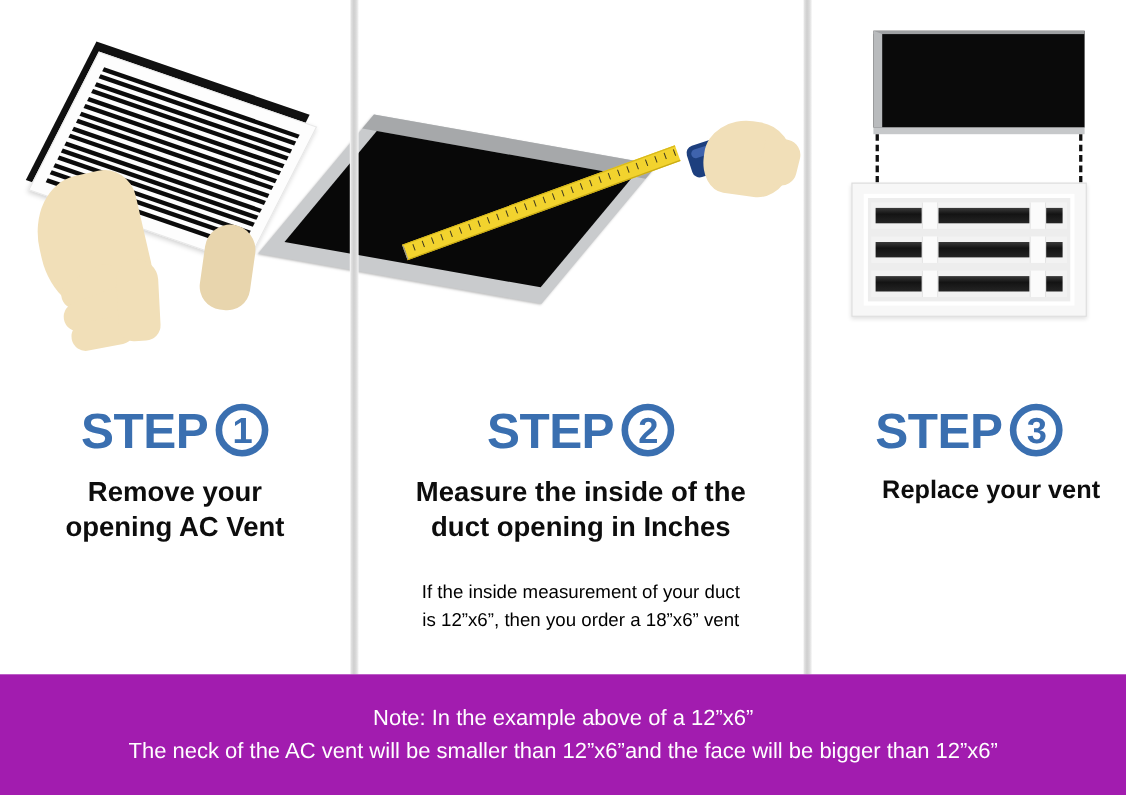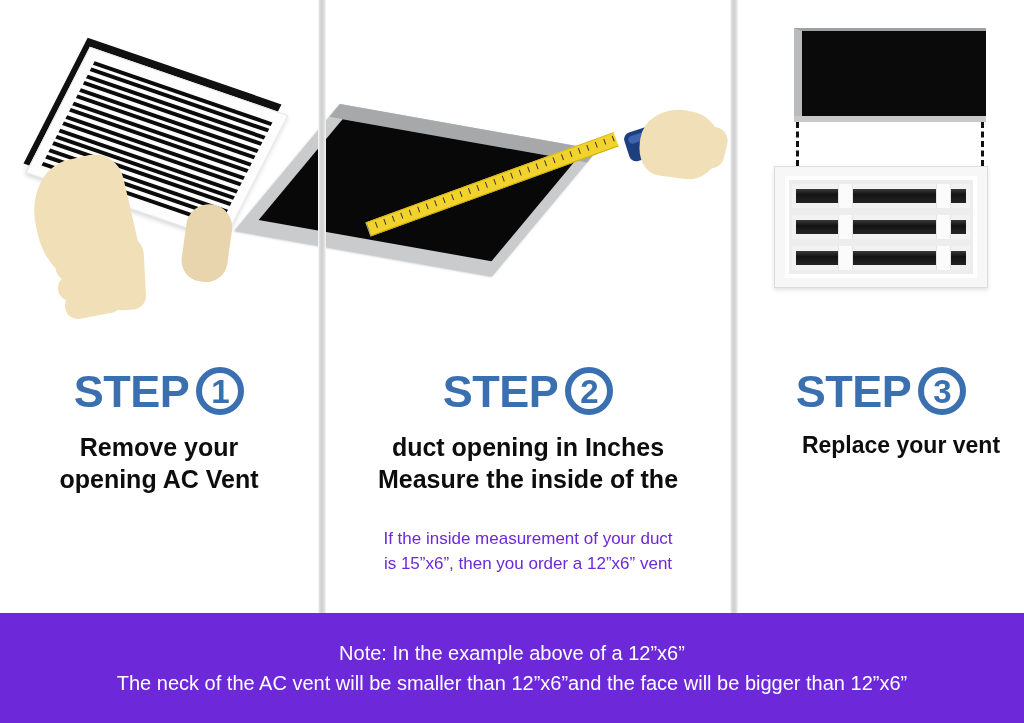"duct opening in Inches" div { order: before "Measure the inside of the" -> after "Measure the inside of the" }
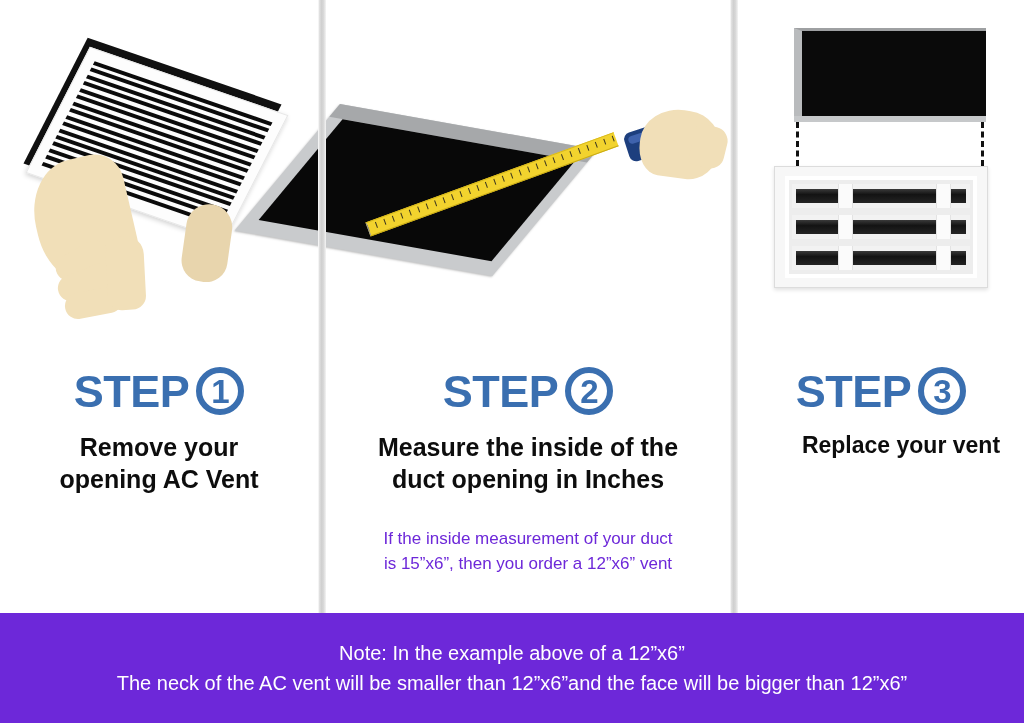"If the inside measurement of" .step-sub { color: #6d28d9 -> #000000 }
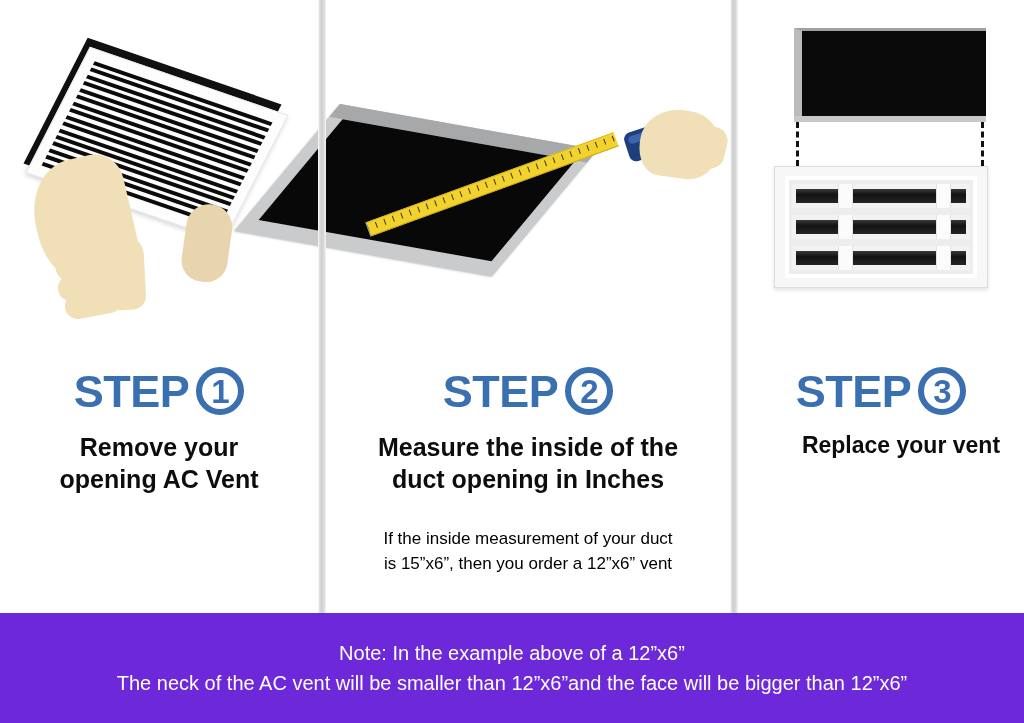"is 15”x6”, then you order" div { text: 15”x6”, then you order a 12 -> 12”x6”, then you order a 18 }
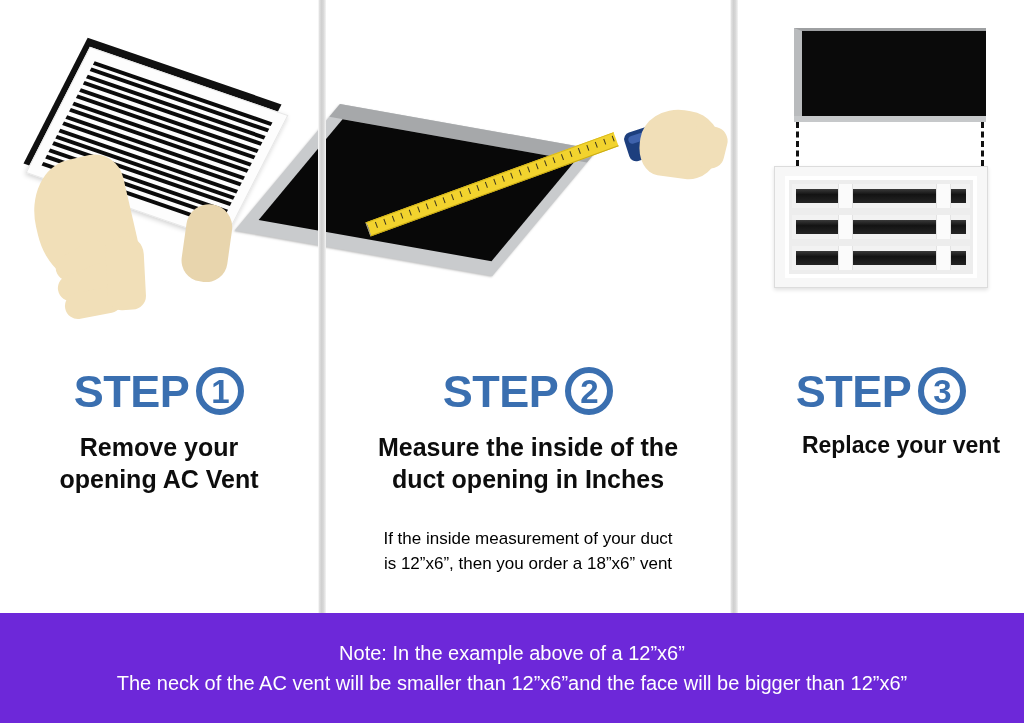"Note: In the example above" .note-banner { background: #6d28d9 -> #a21caf }
